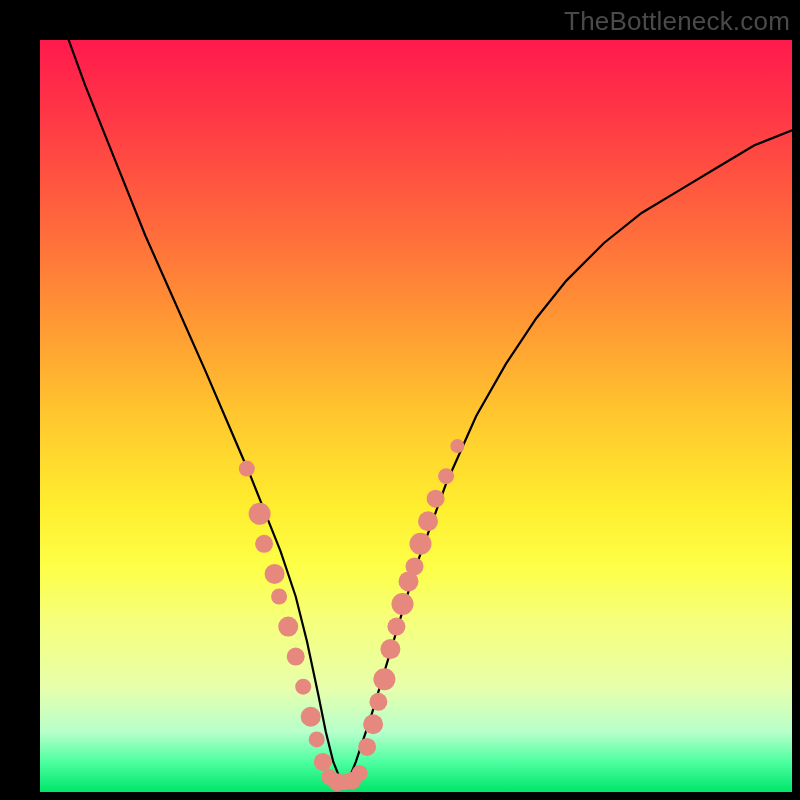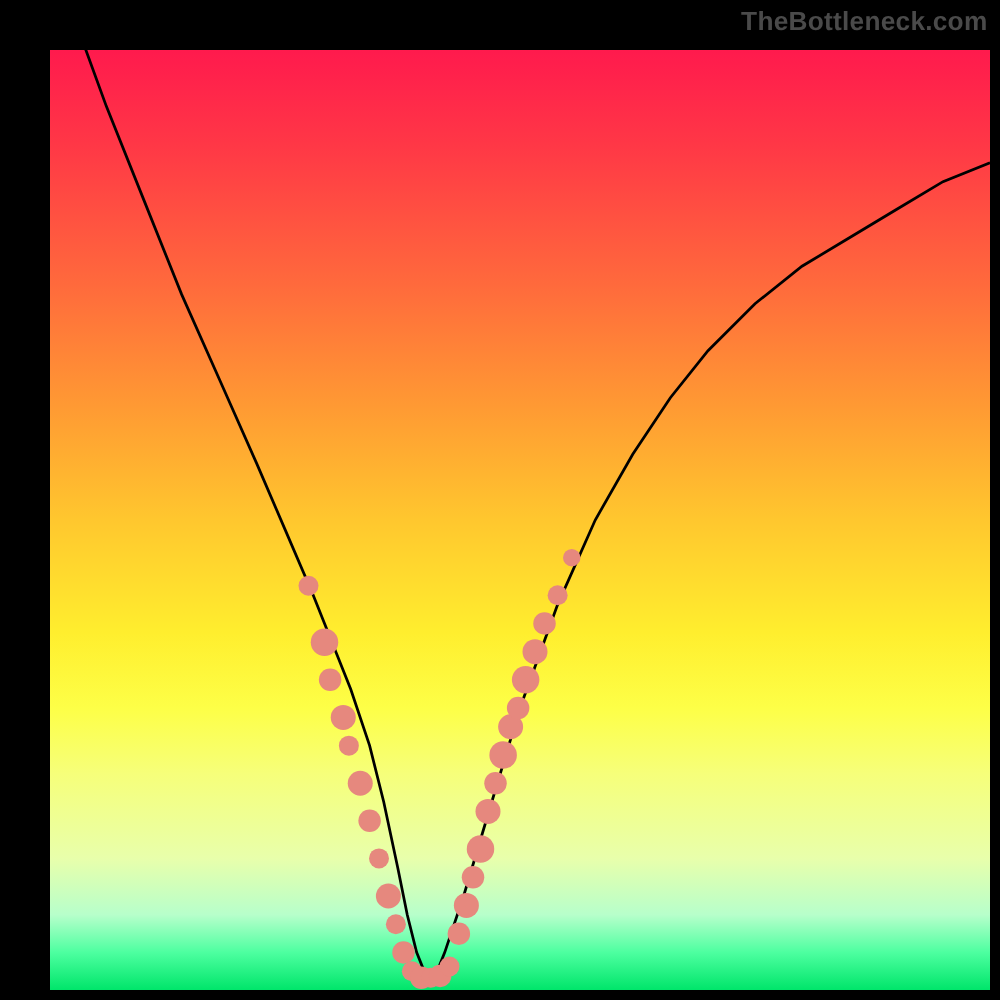"TheBottleneck.com" .watermark { font-size: 21px -> 26px; font-weight: 700 -> 400 }
